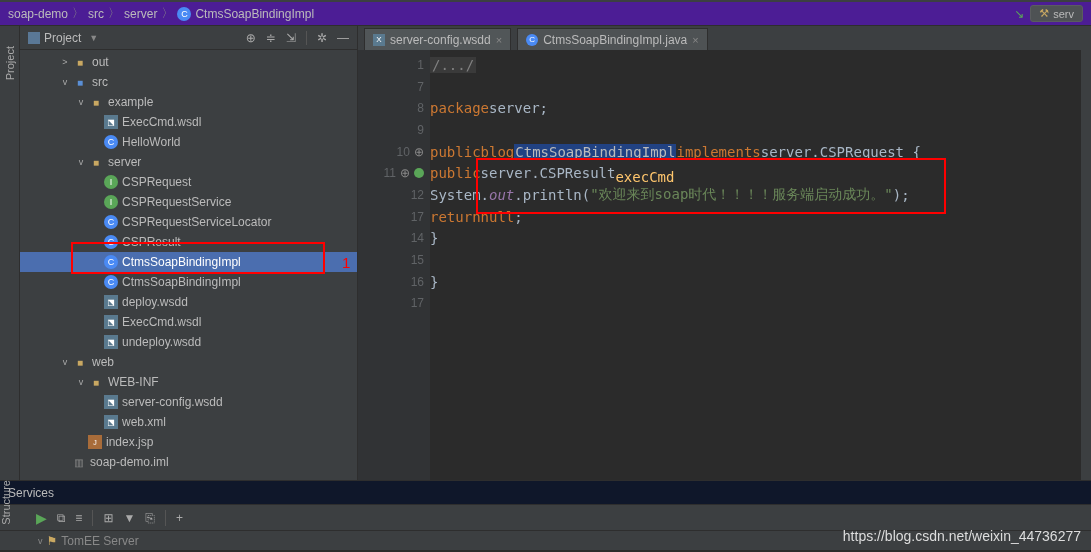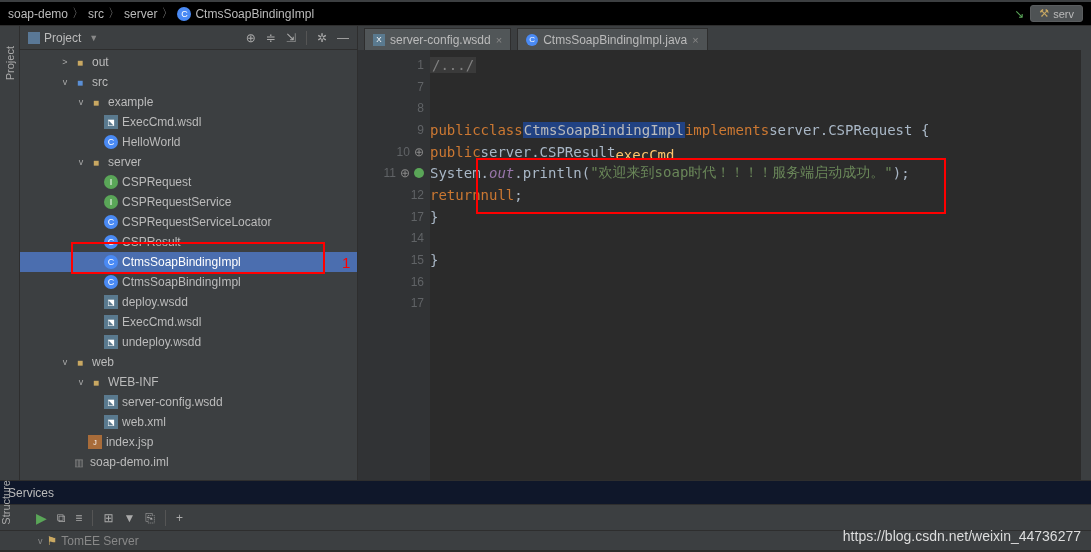"soap-demo" .breadcrumb { background: #000000 -> #4c1d95 }
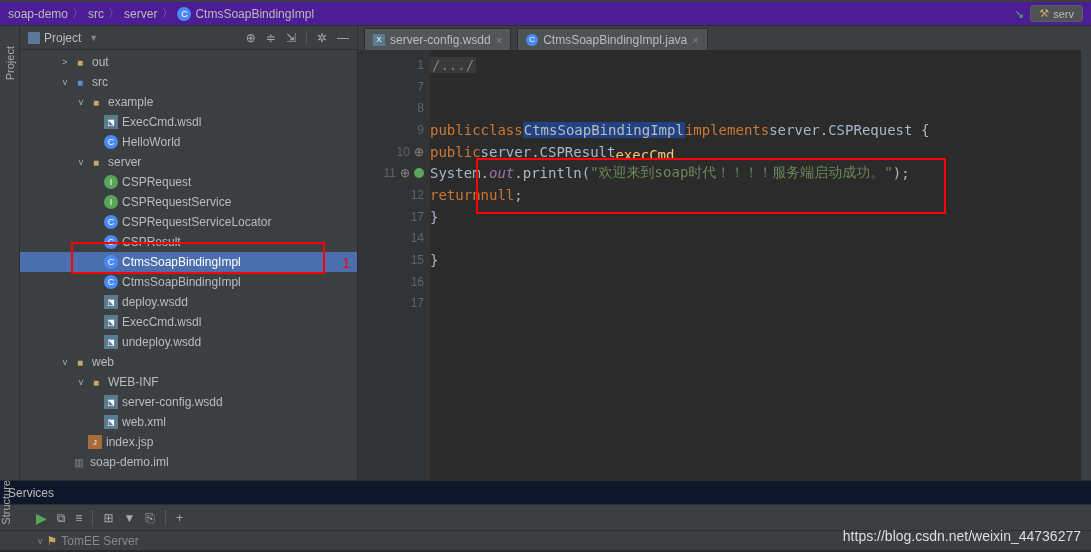"package" div.code-row { html: none -> <div><span>package</span> <span>server;</span></div> }
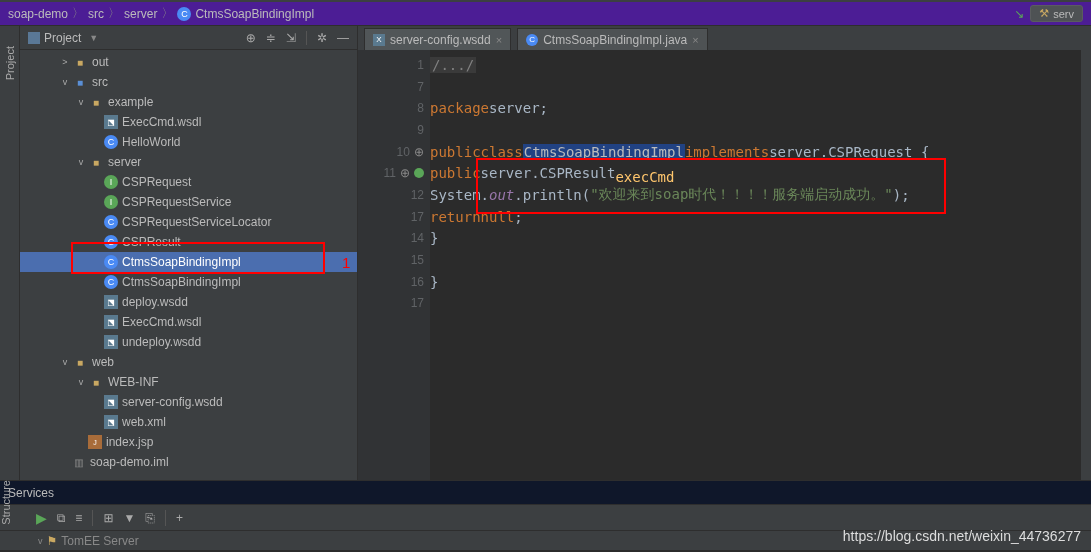"class" span.kw { text: class -> blog }
